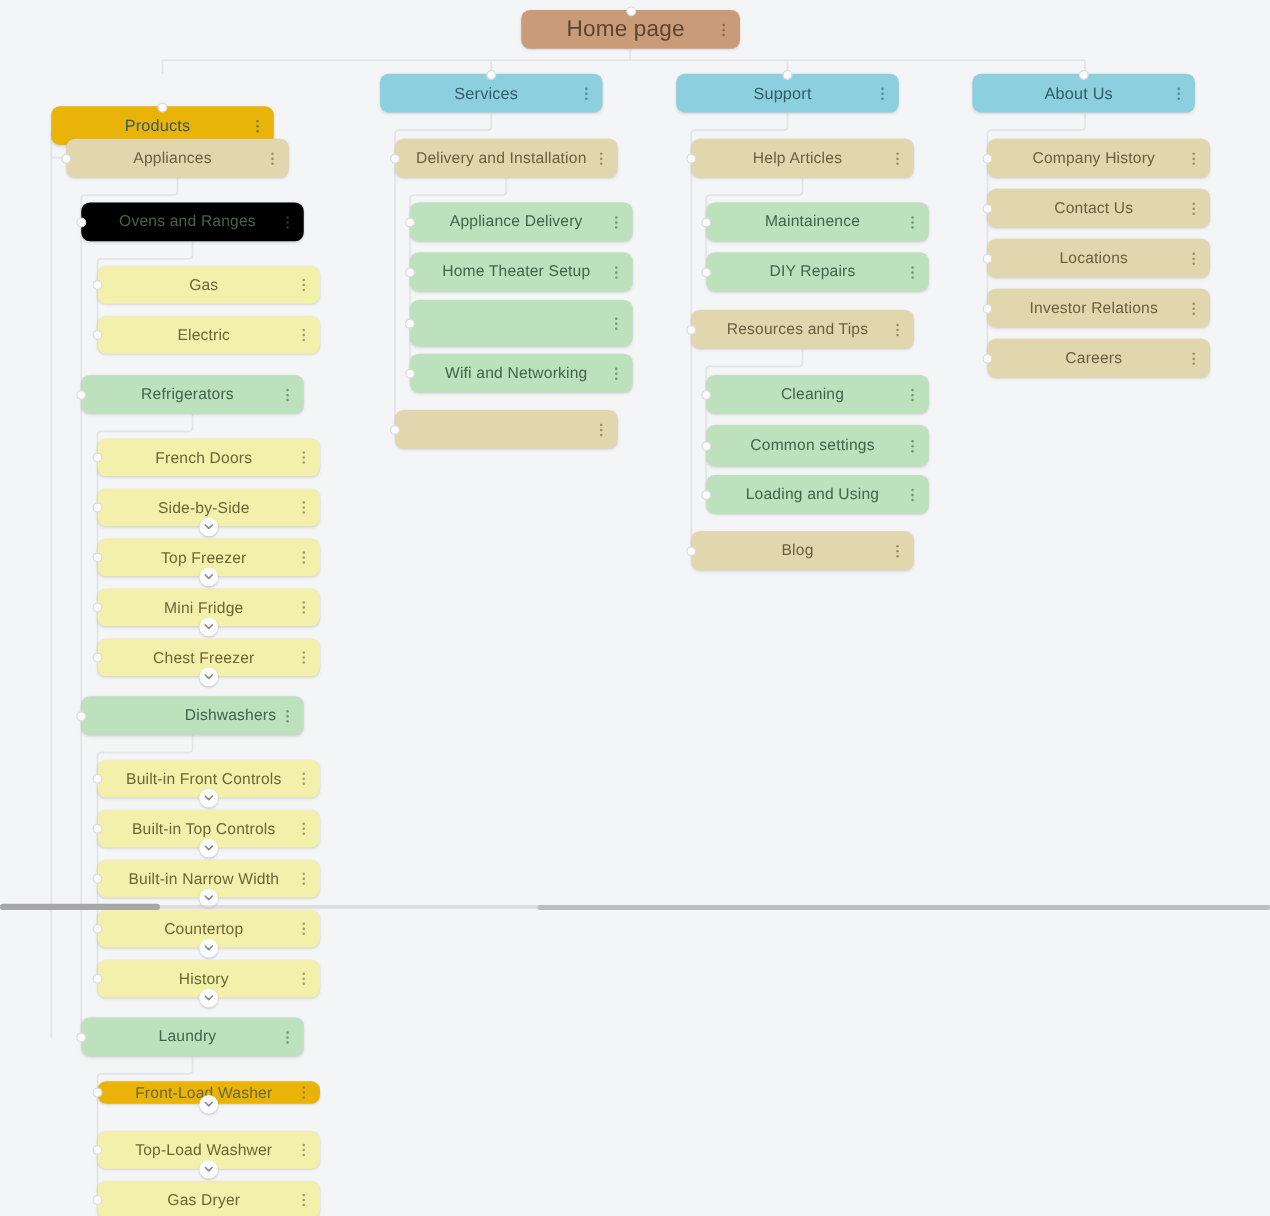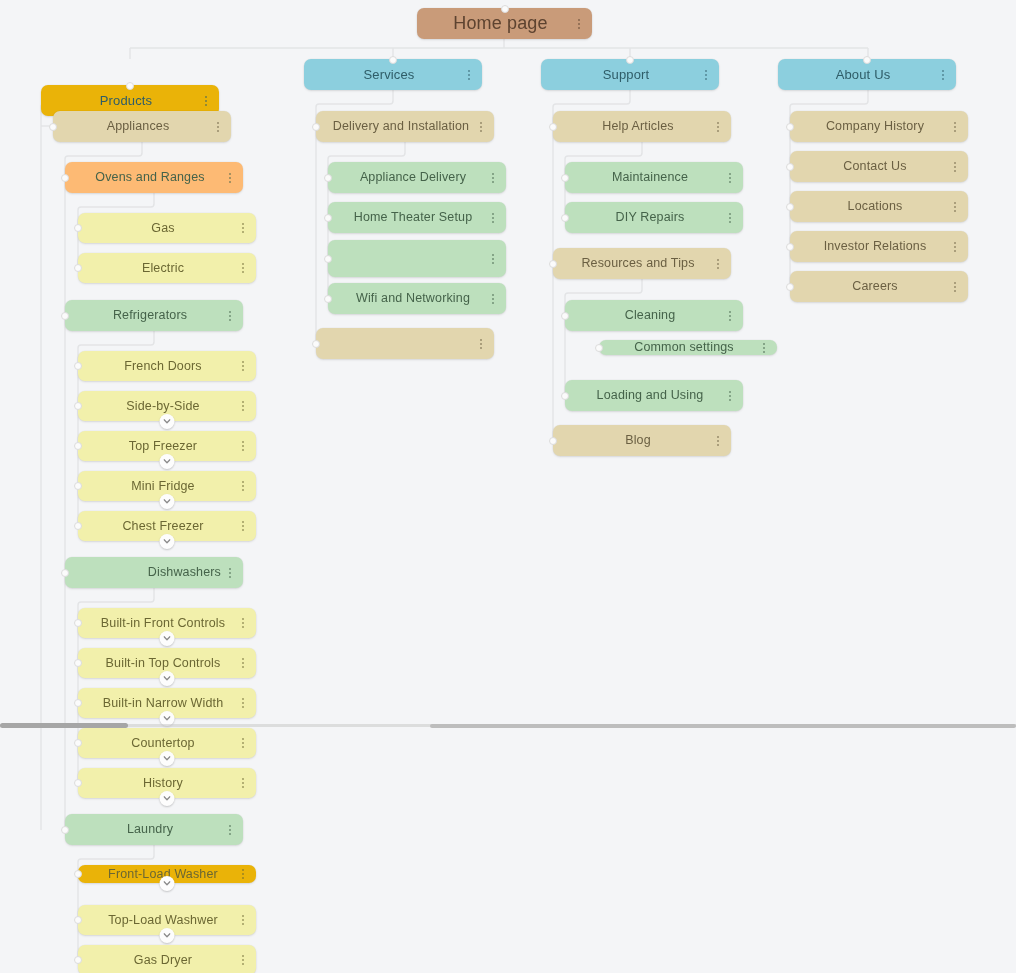"Ovens and Ranges" div.node { background: #fdba74 -> #000000 }
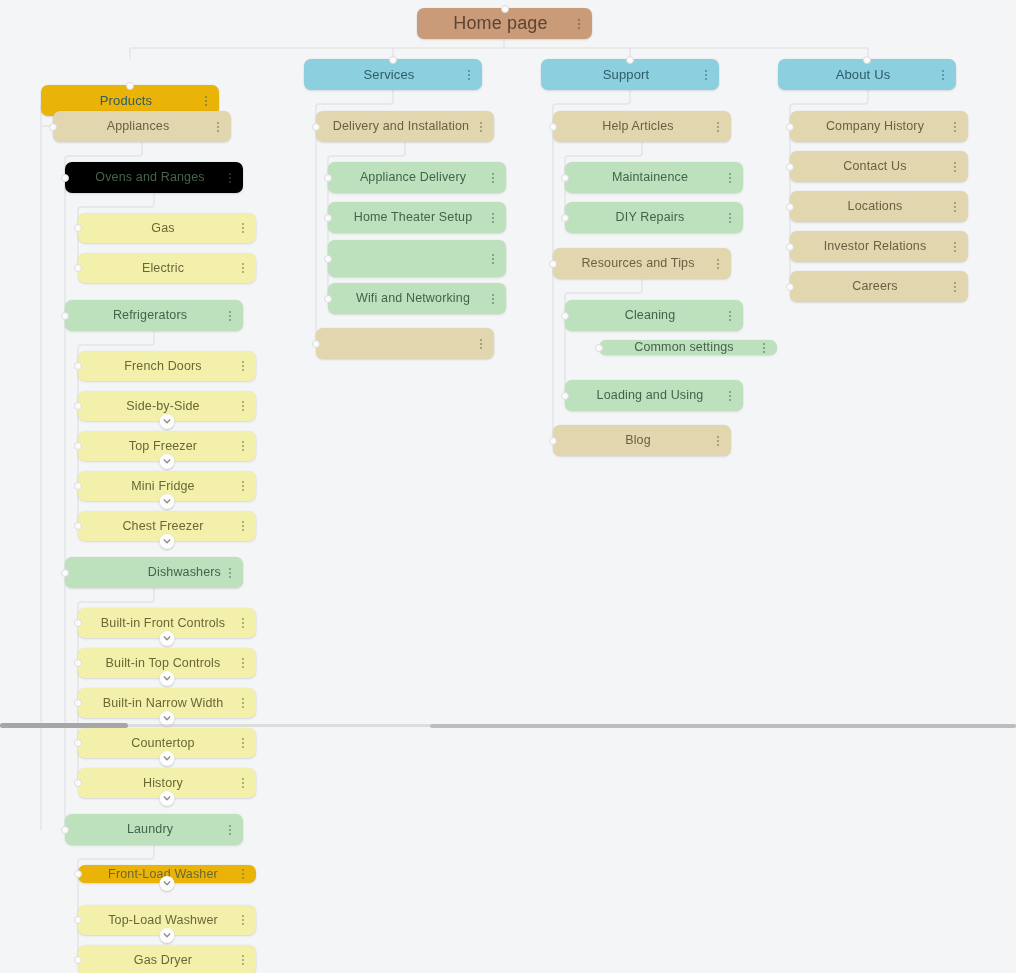"Common settings" div.node { height: 15px -> 33px; left: 599px -> 565px }
